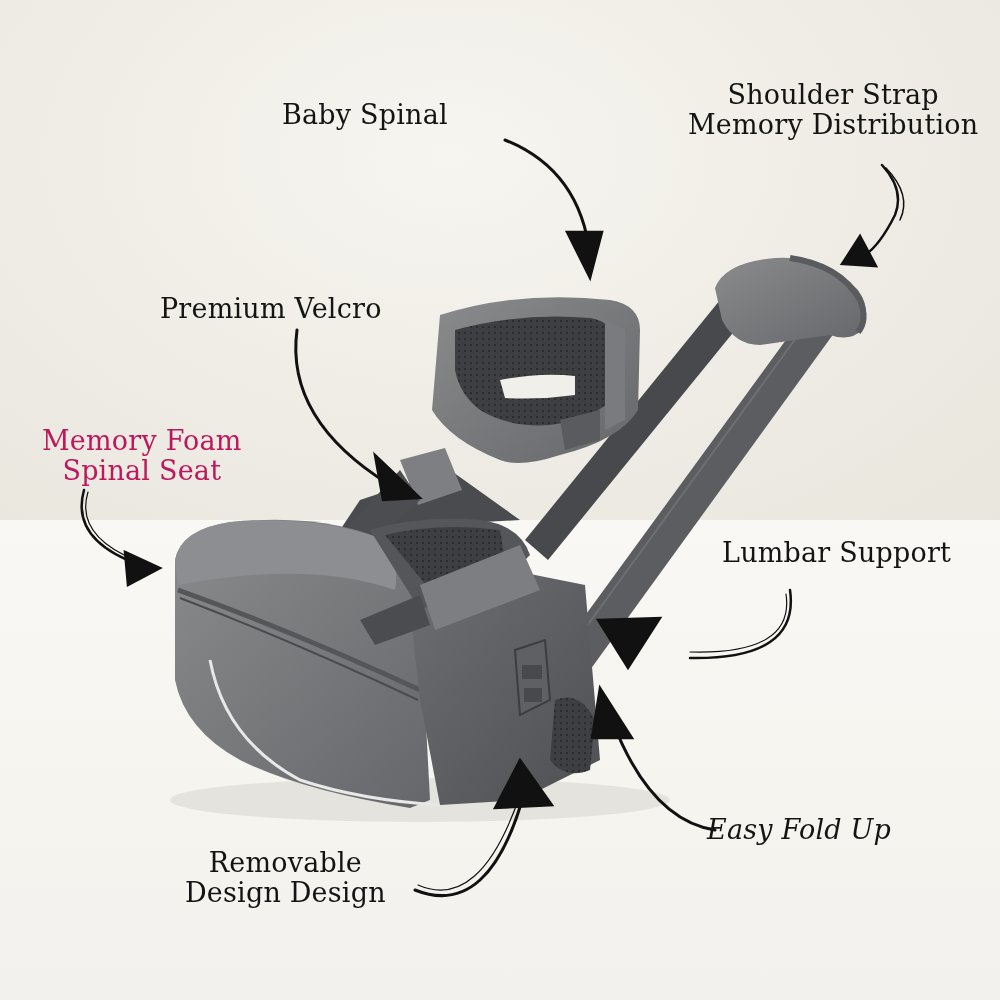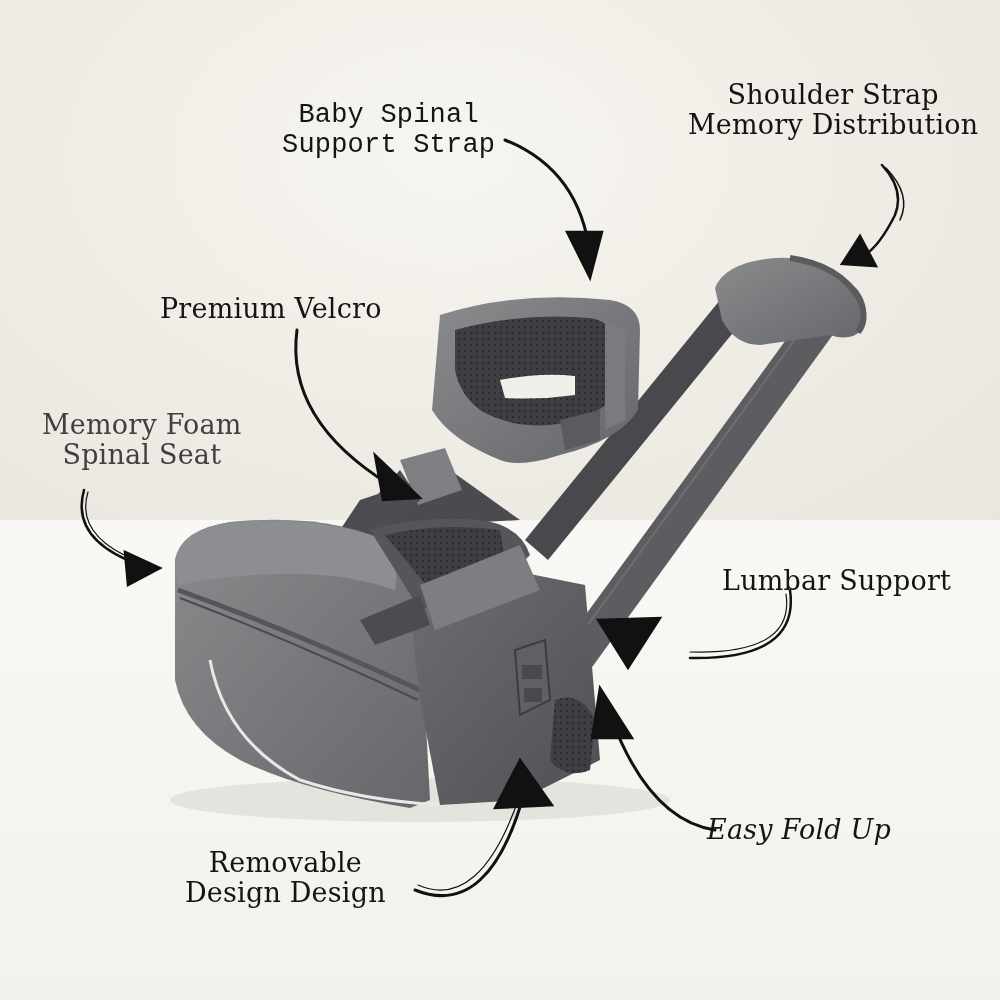"Baby Spinal" div.callout { font-family: Liberation Mono, monospace -> none }
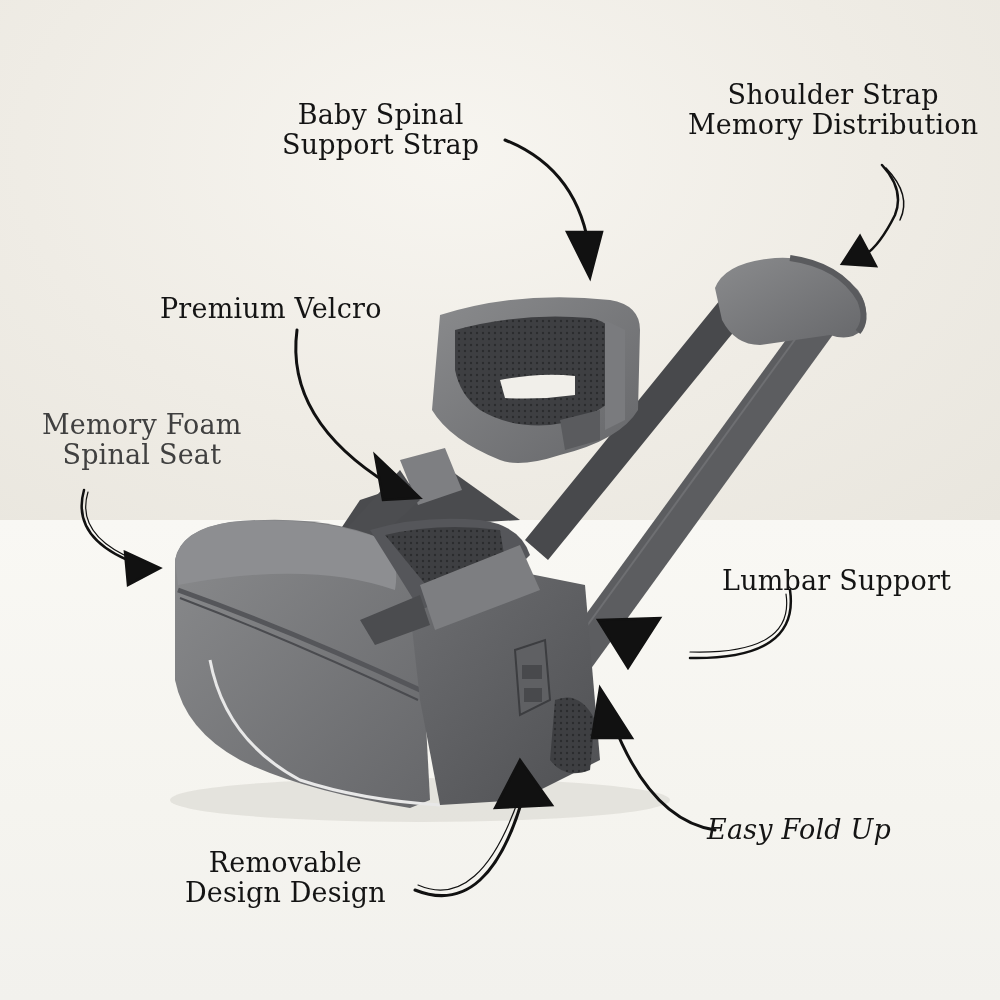"Support Strap" span { html: <span>Support Strap</span> -> none }
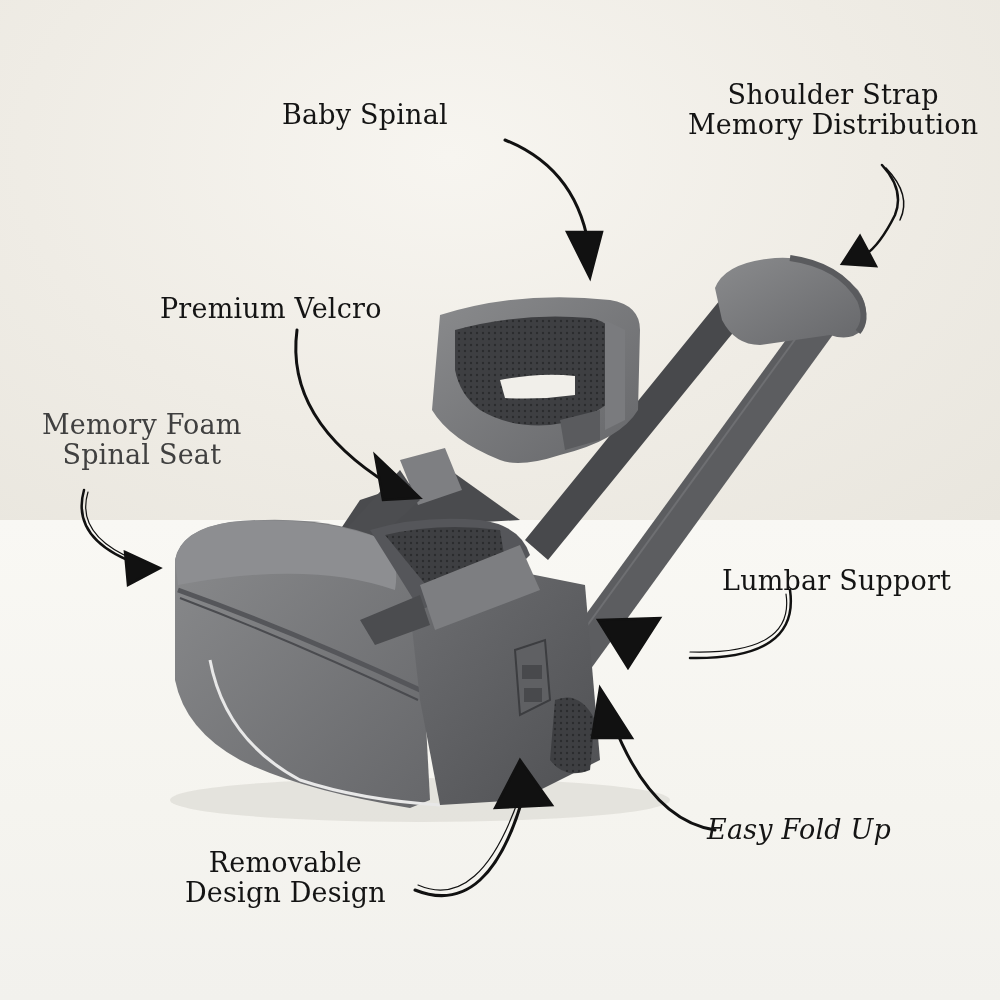"Memory Foam" .light { color: #404040 -> #be185d; margin-top: none -> 16px }
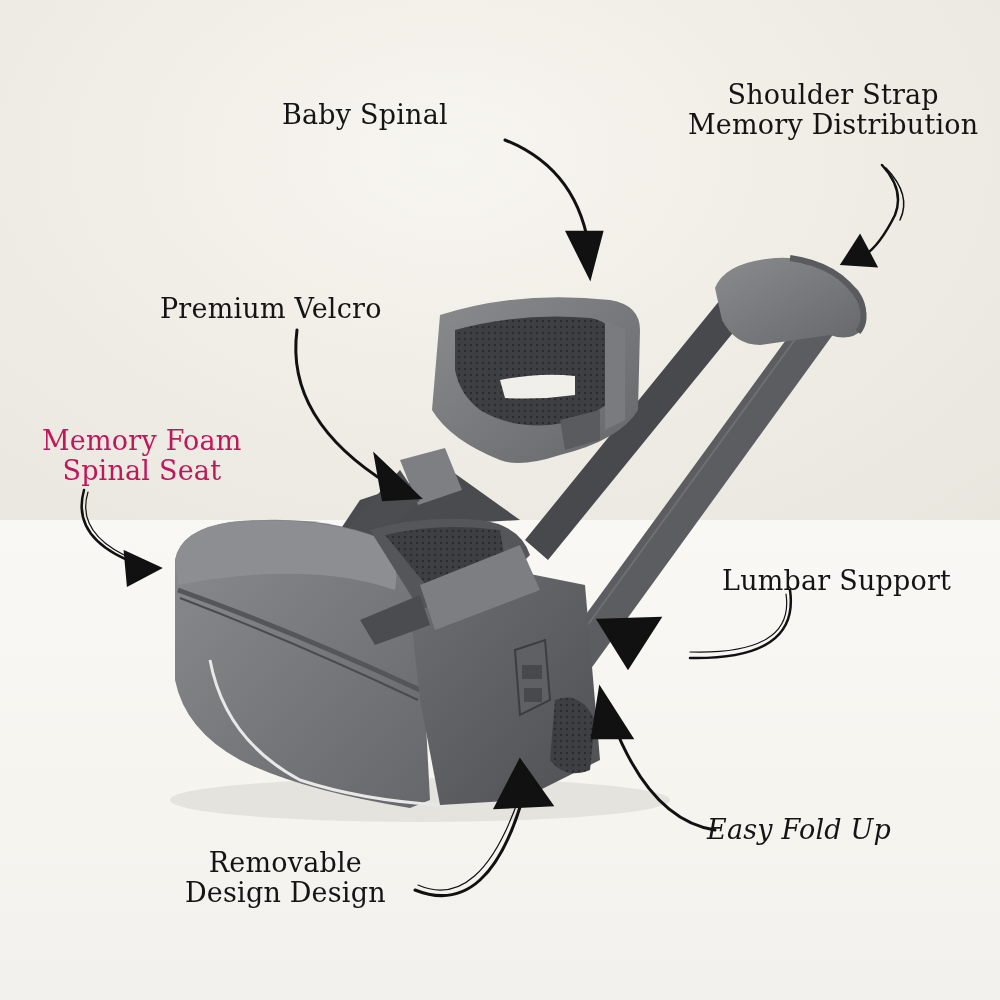"Lumbar Support" div.callout { margin-top: 28px -> none }
